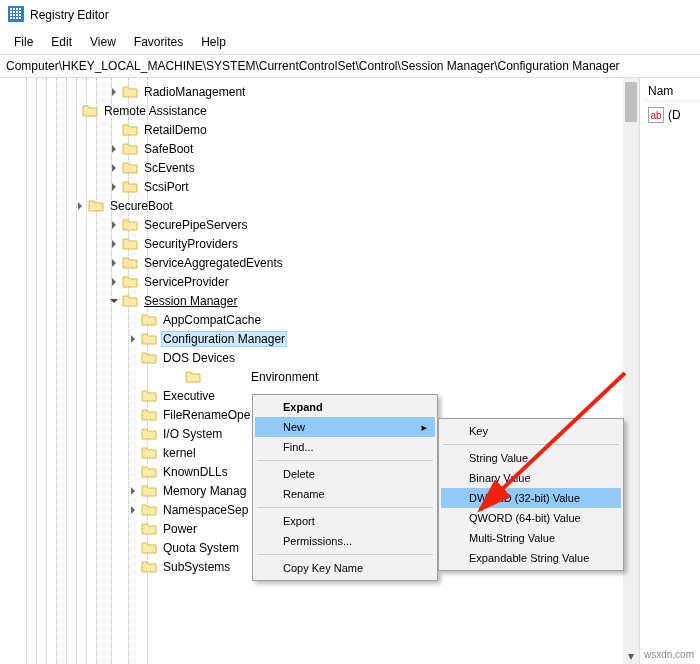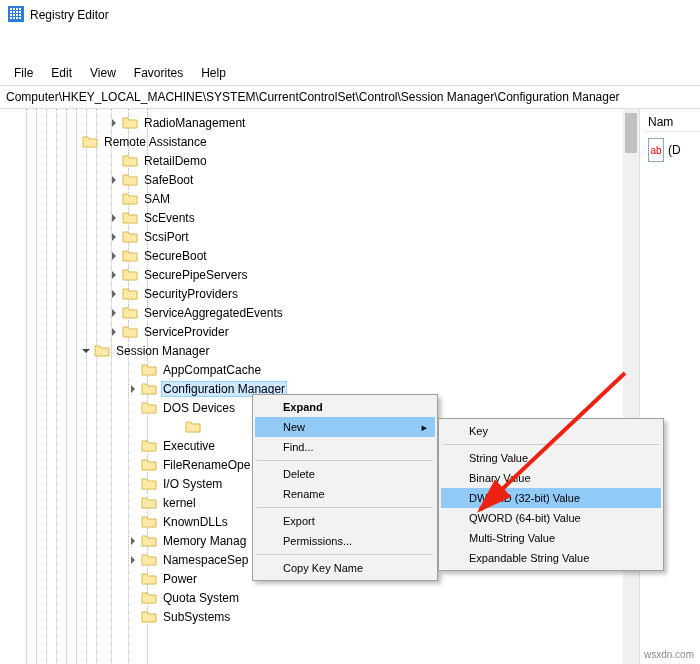"File" .menubar span { margin-top: 31px -> none }
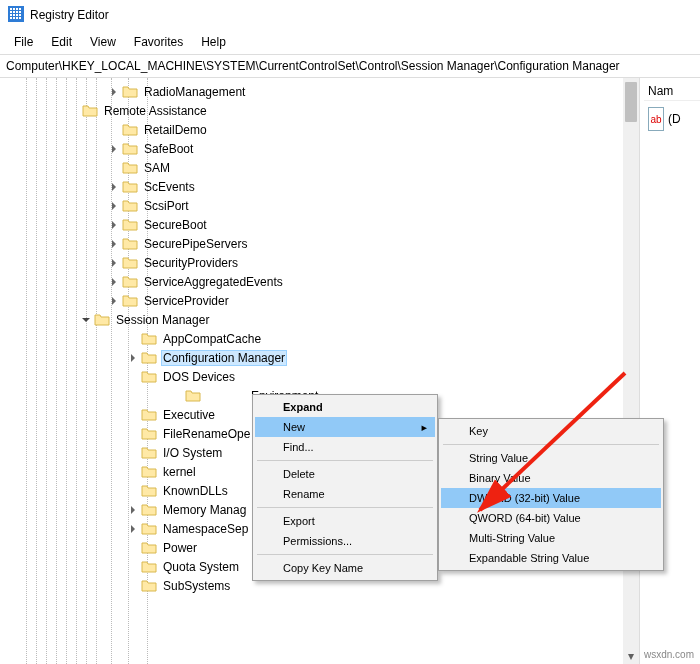"ab" .regicon { height: 24px -> 16px }
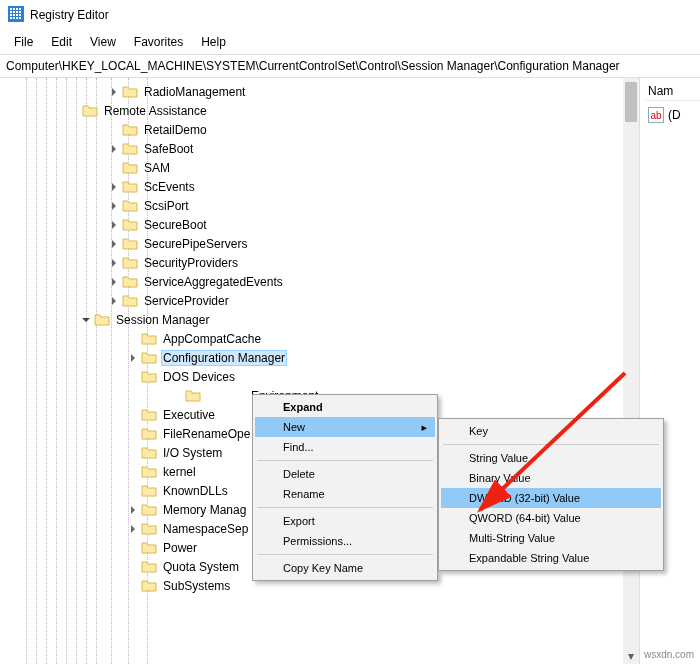"SAM" div.tree-row { html: <div> <span></span> <span> <svg> <path></path> </svg> </span> <span>SAM</span> </div> -> none }
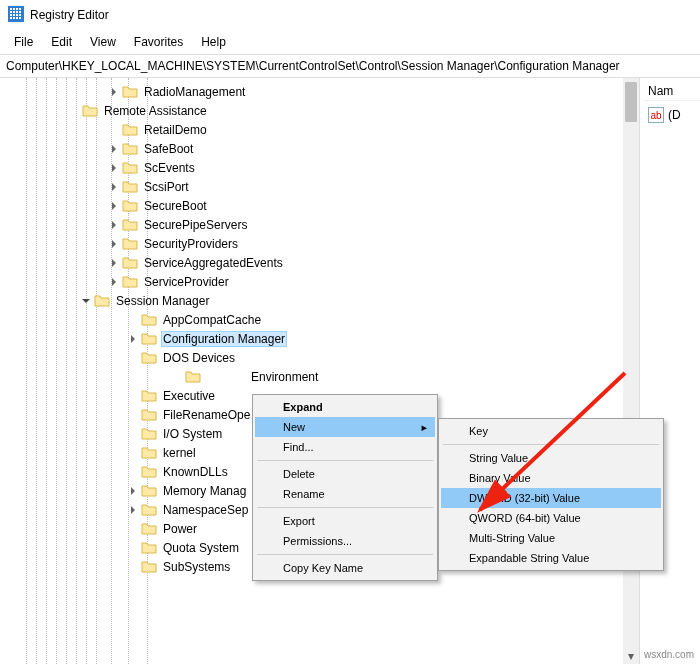"SecureBoot" div.tree-row { padding-left: 106px -> 72px }
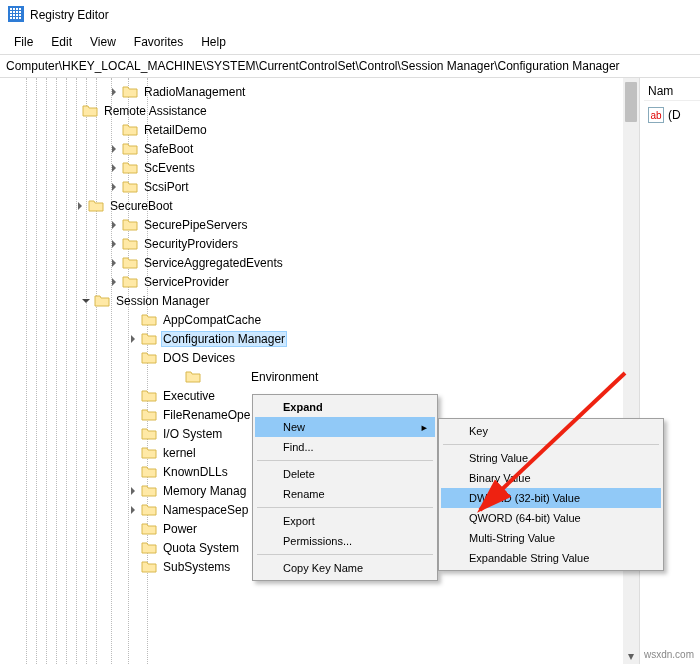"Session Manager" div.tree-row { padding-left: 78px -> 106px; text-decoration: none -> underline }
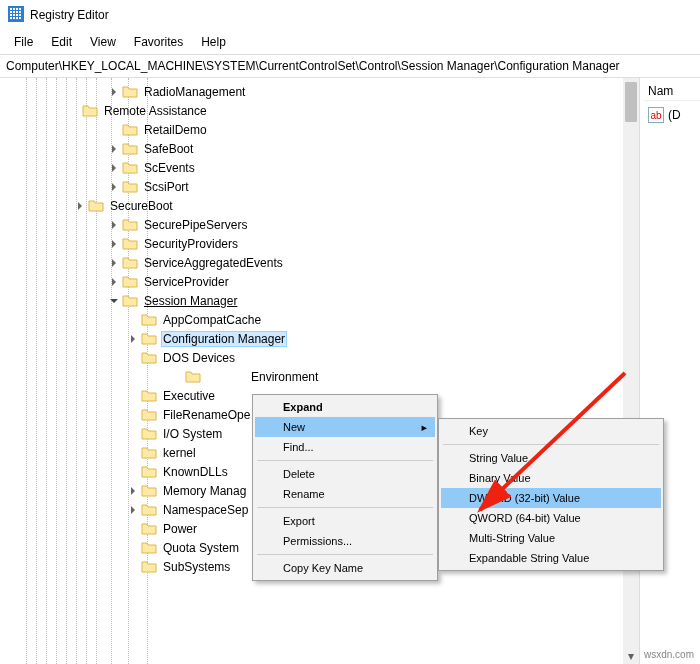"Key" div.ctxmenu { width: 226px -> 186px }
